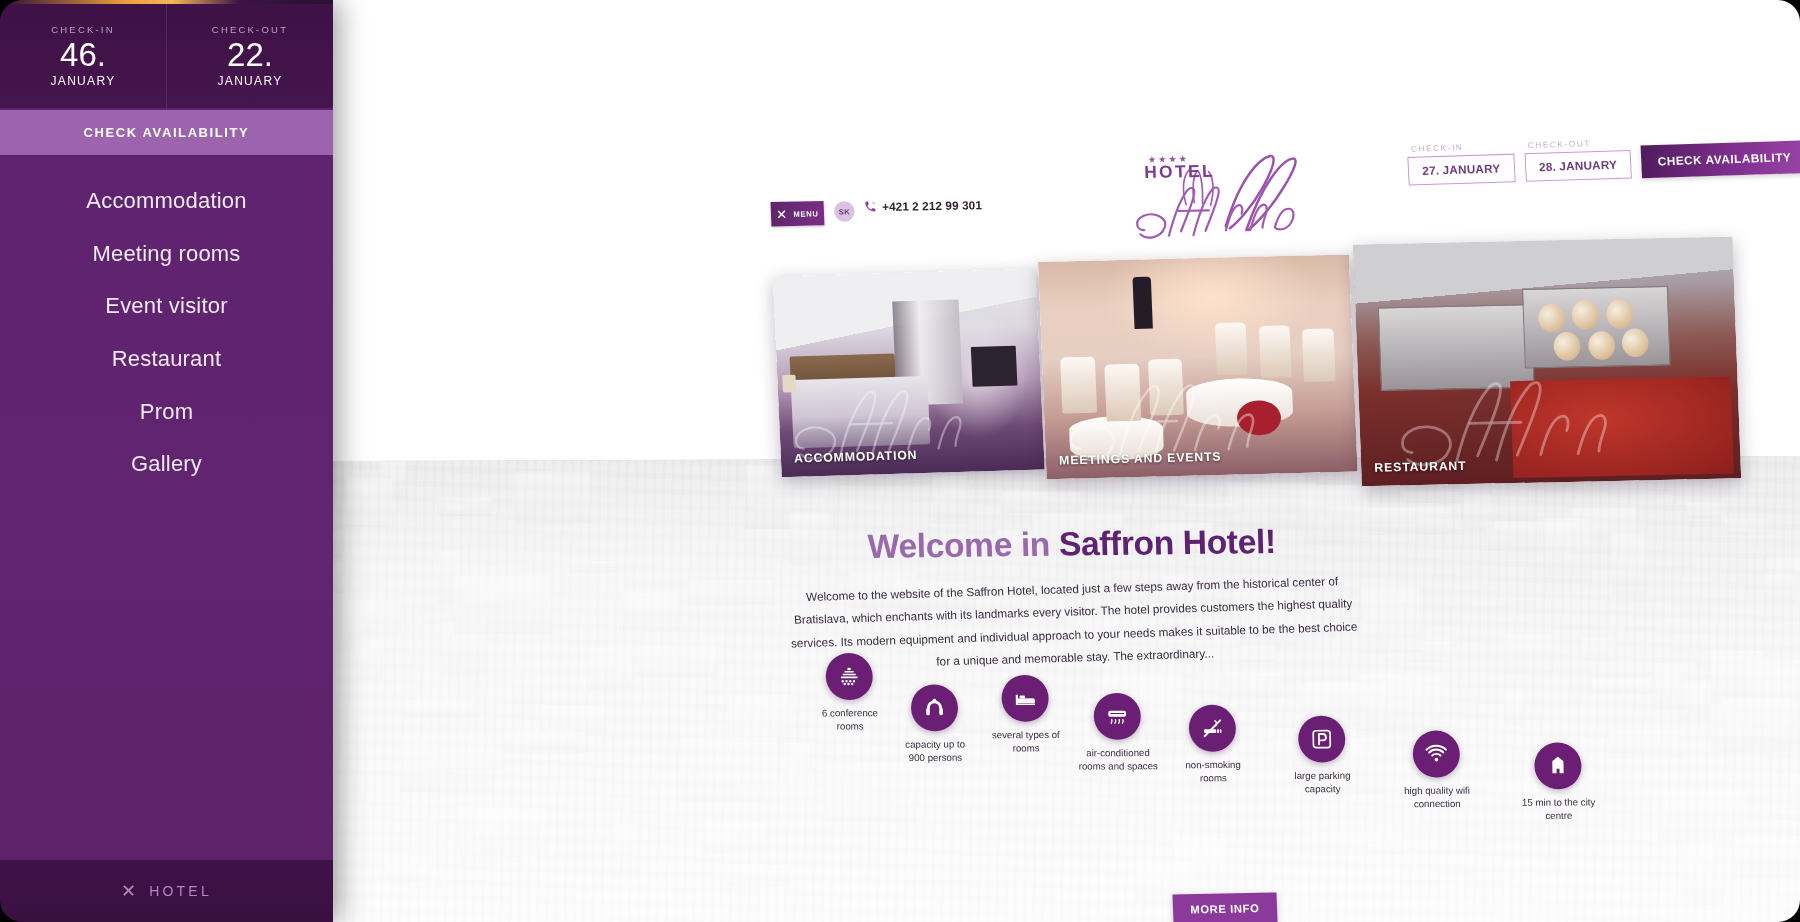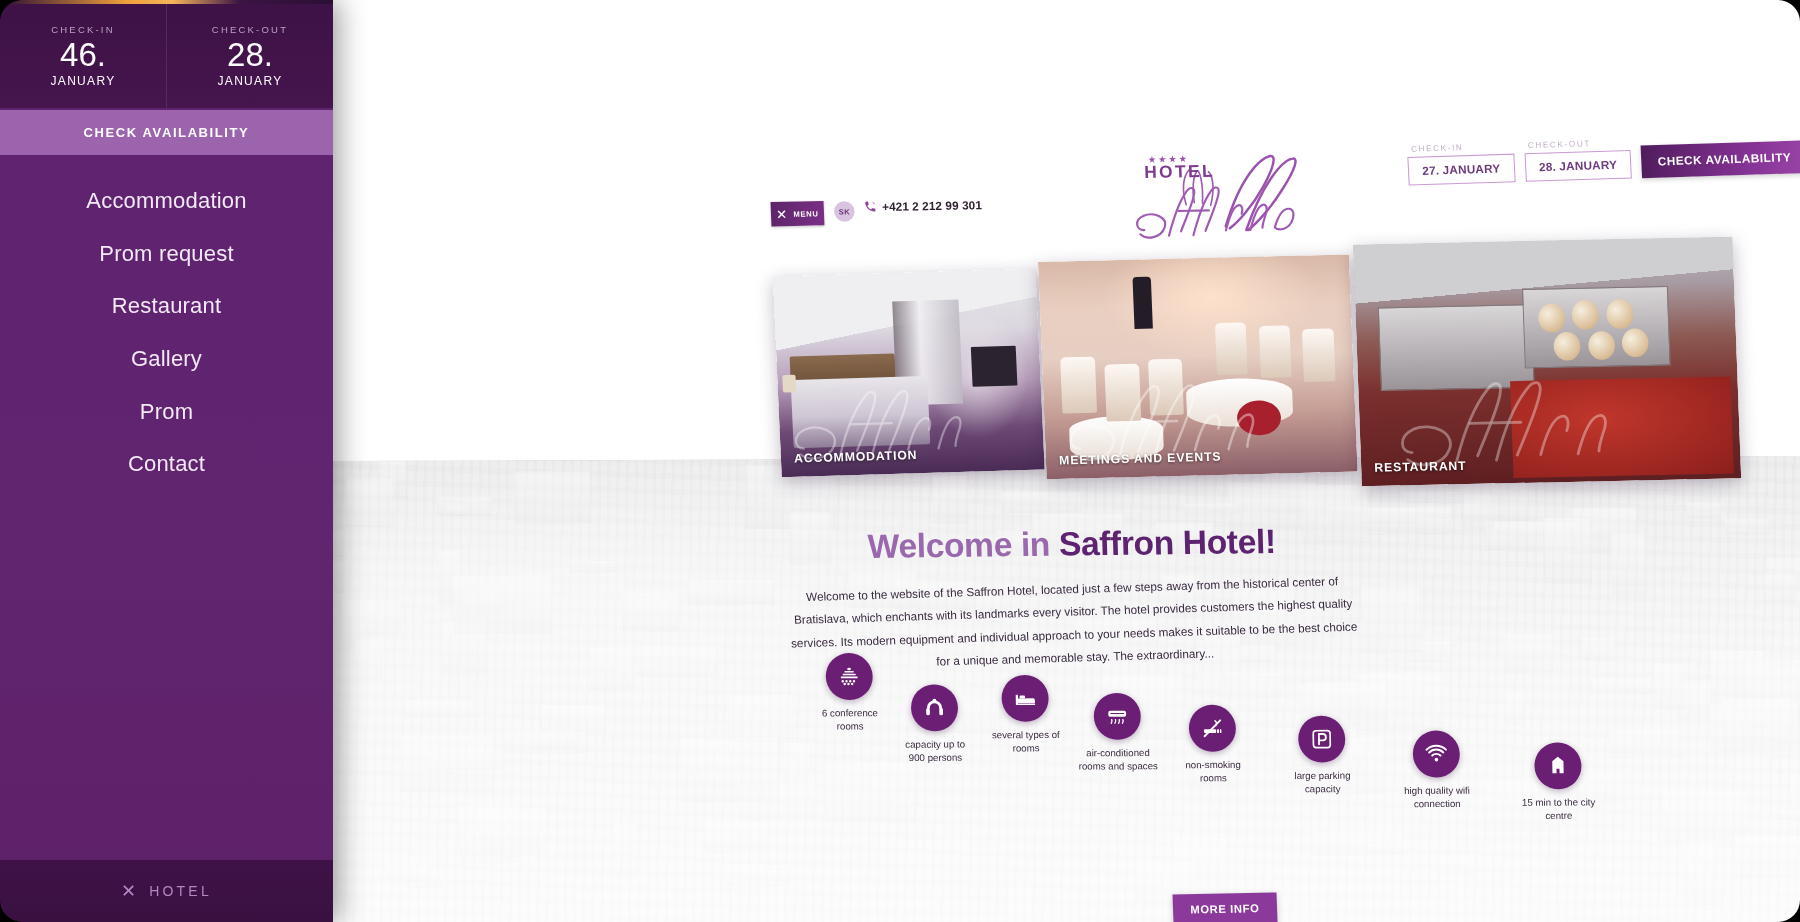"28." div.num { text: 28 -> 22 }
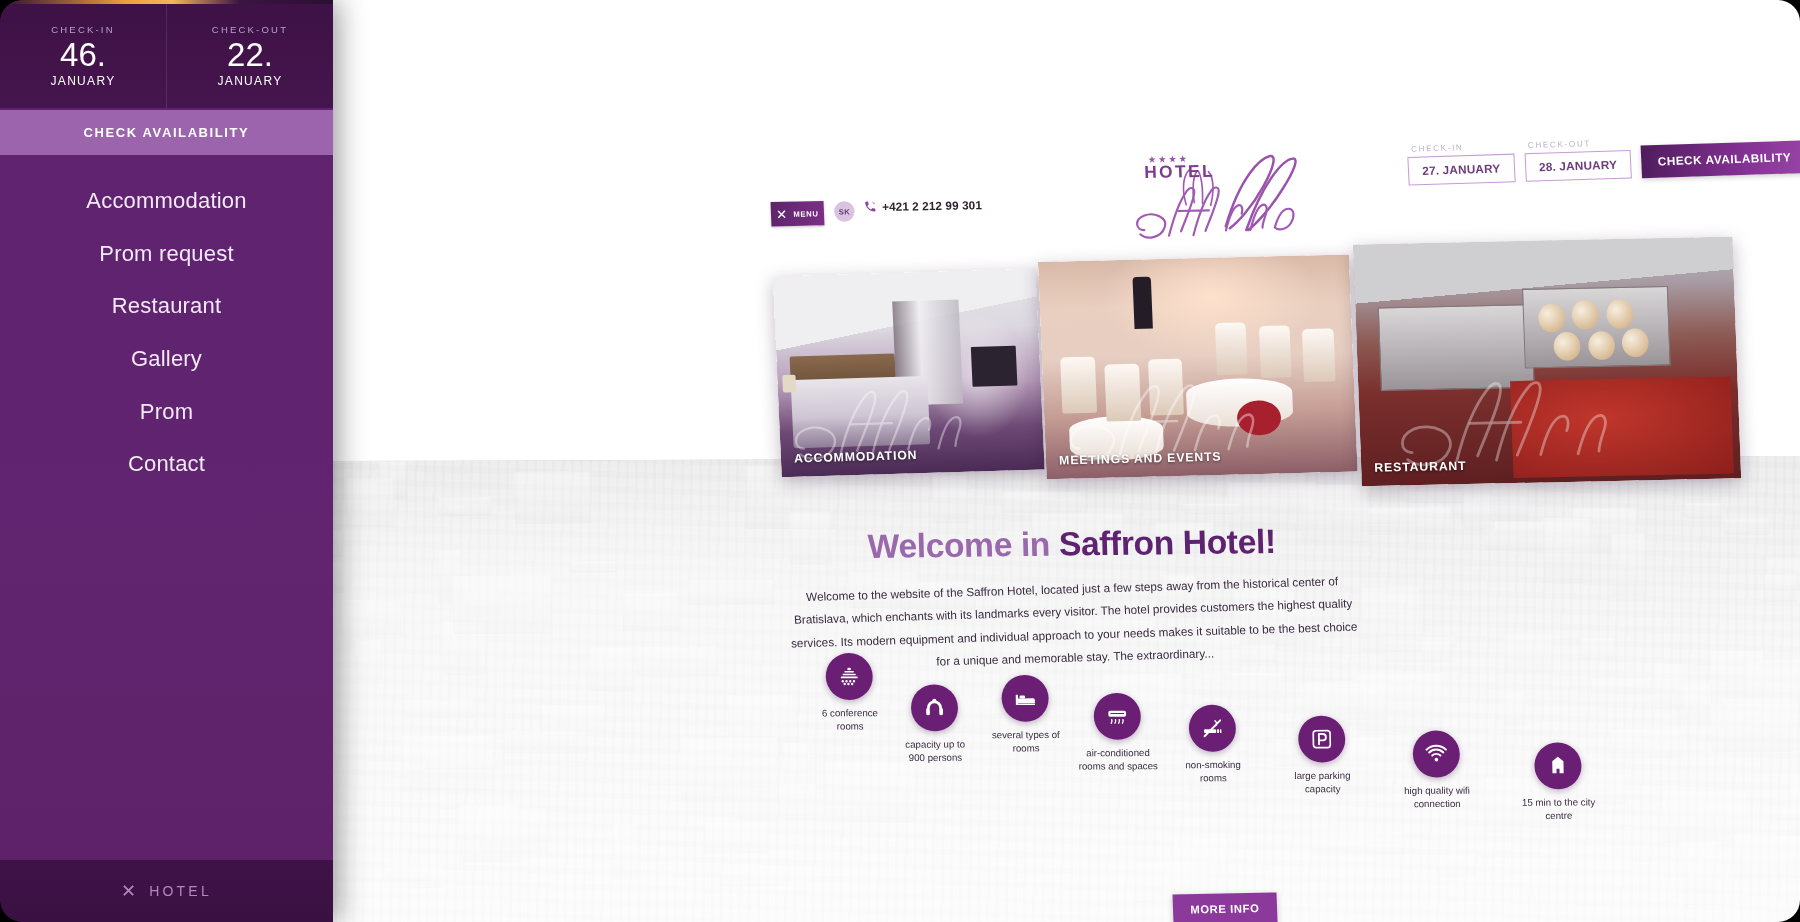"Meeting rooms" div.navitem { html: none -> <div>Meeting rooms</div> }
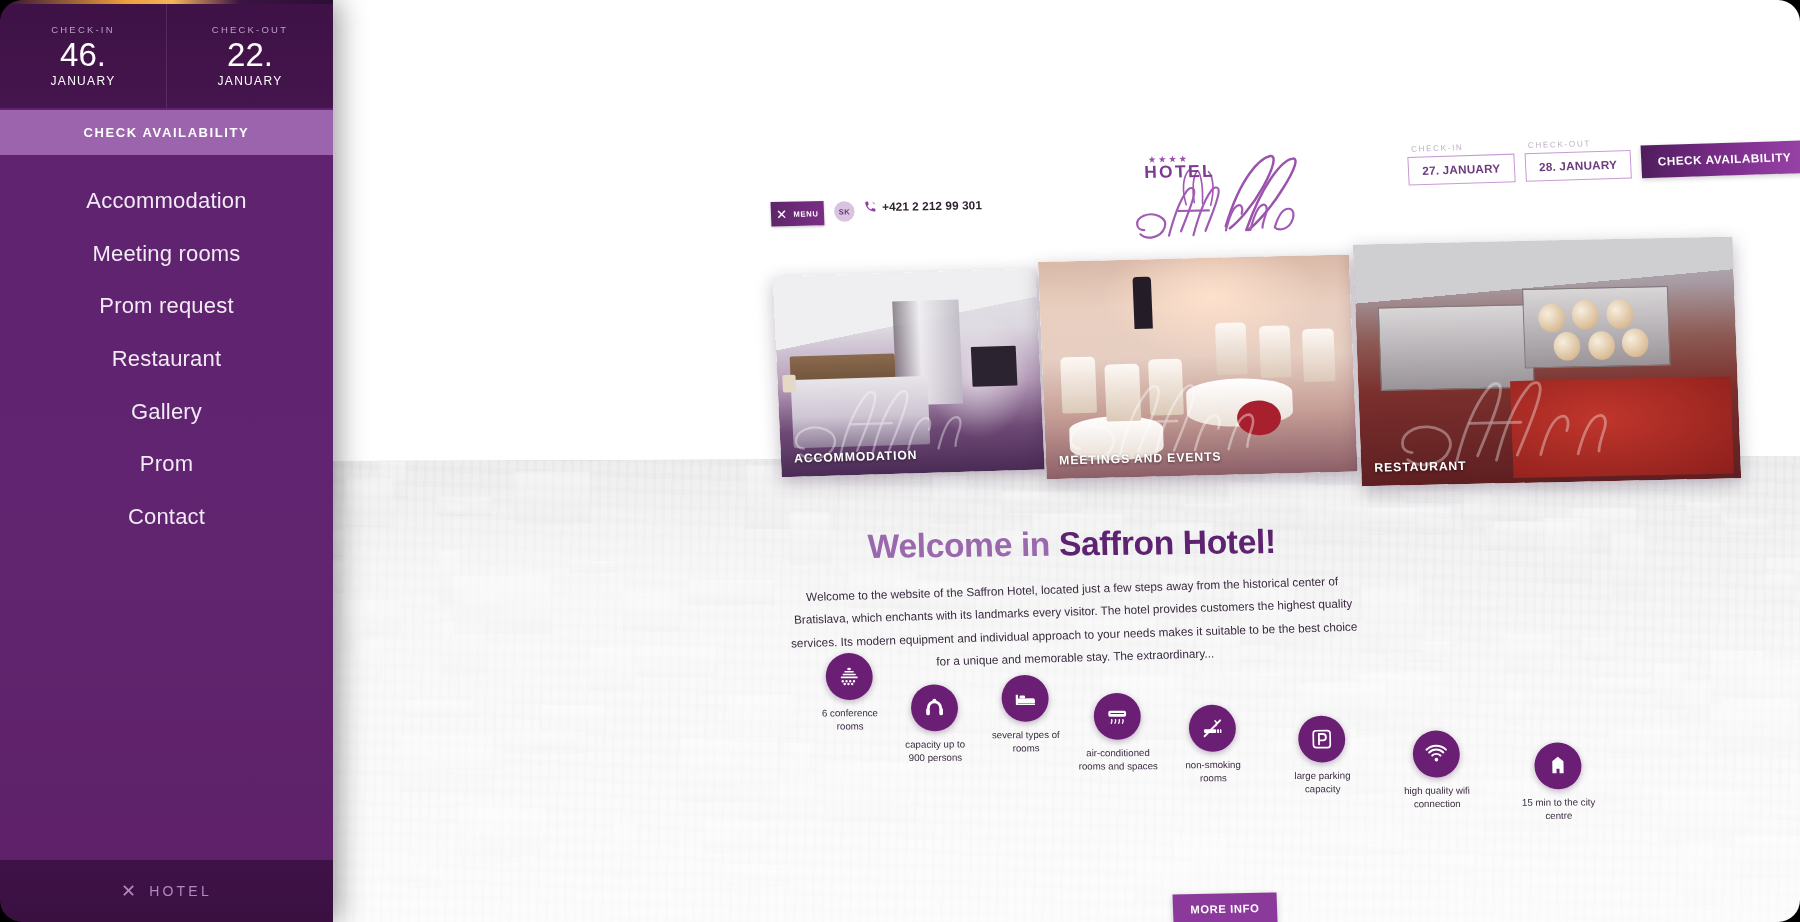"Prom request" div.navitem { text: Prom request -> Event visitor }
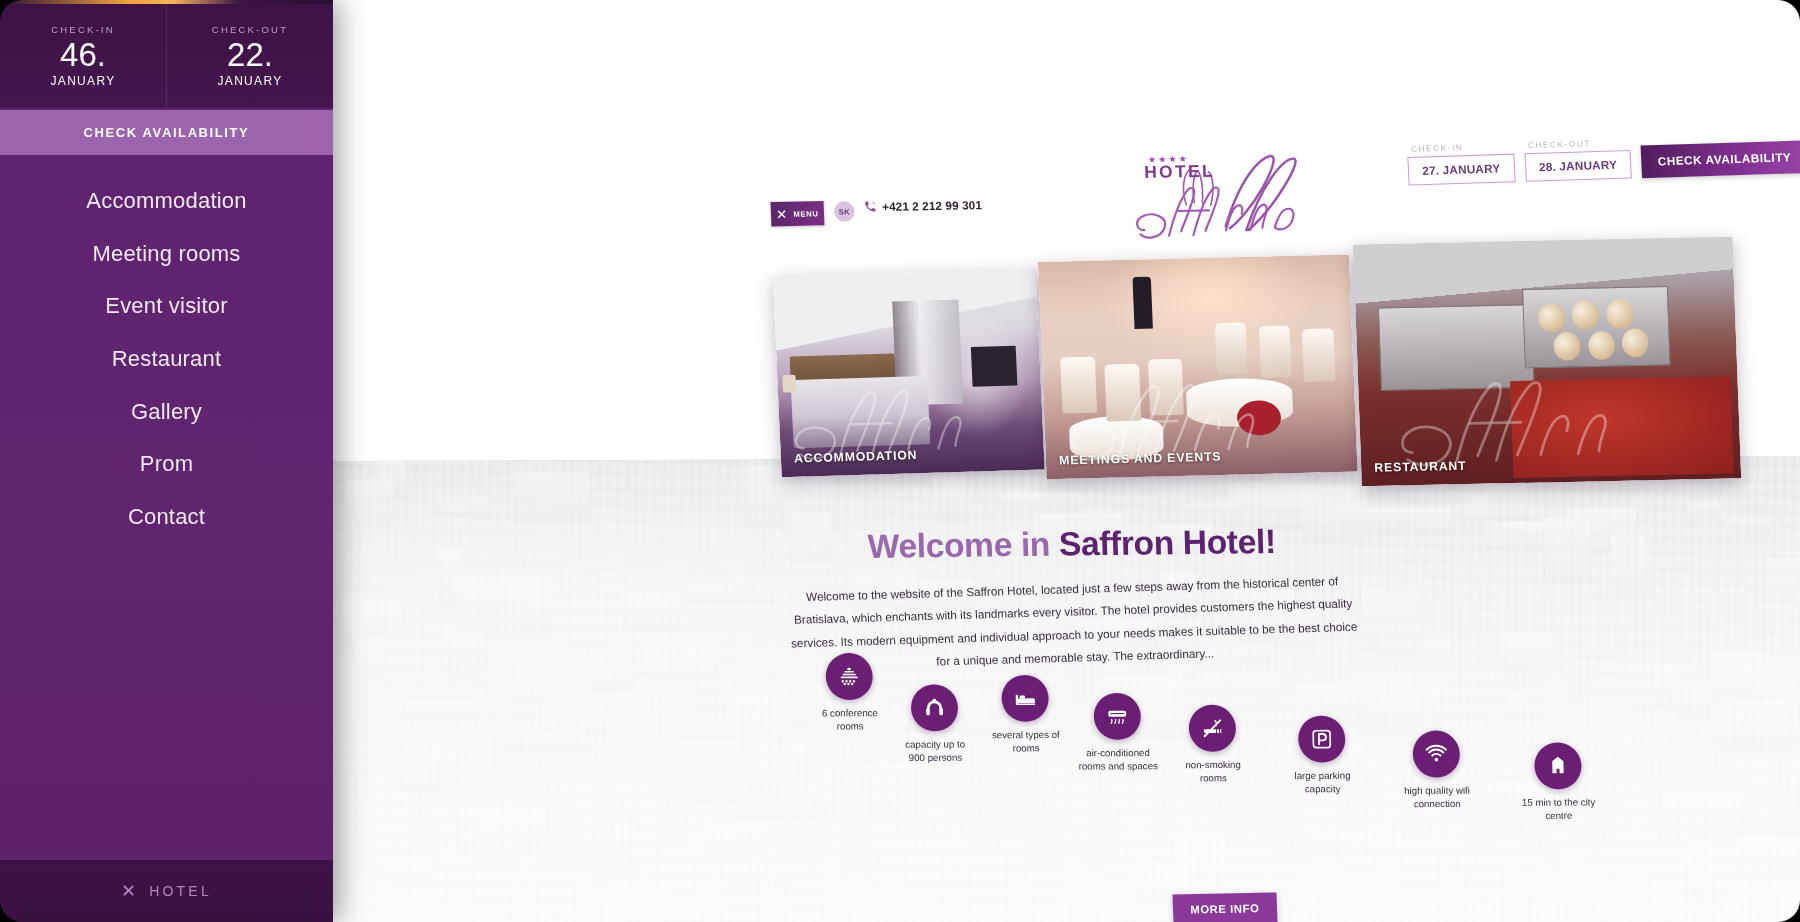"Gallery" div.navitem { order: before "Prom" -> after "Prom" }
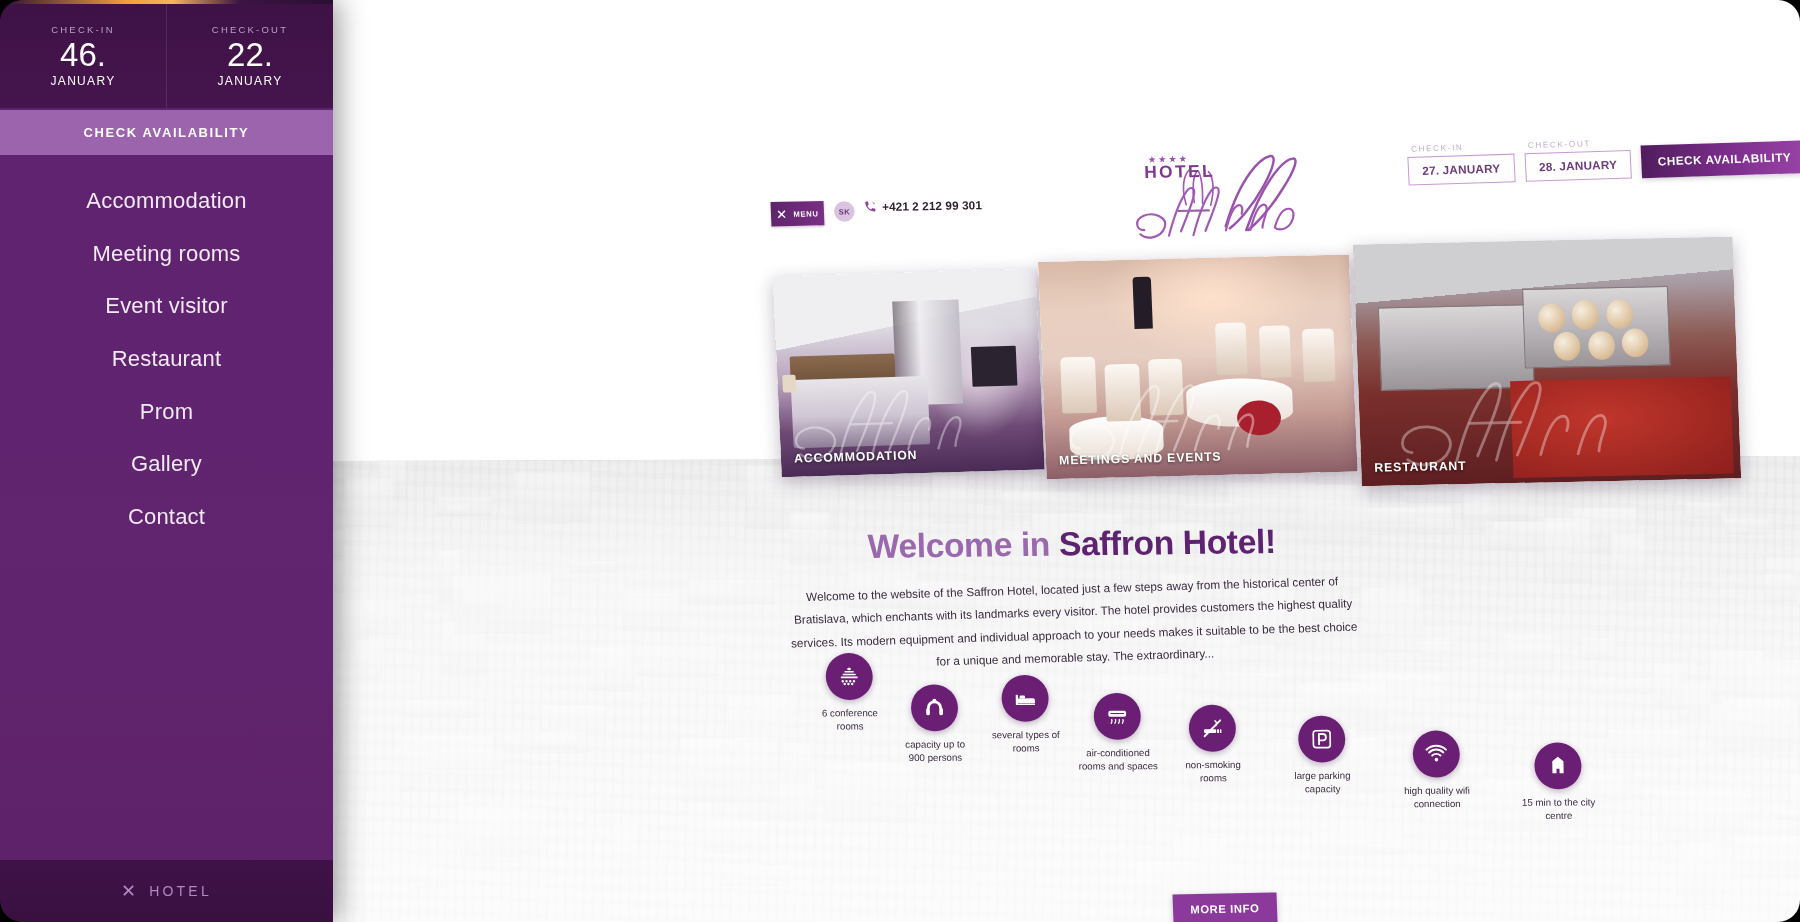"Contact" div.navitem { html: <div>Contact</div> -> none }
